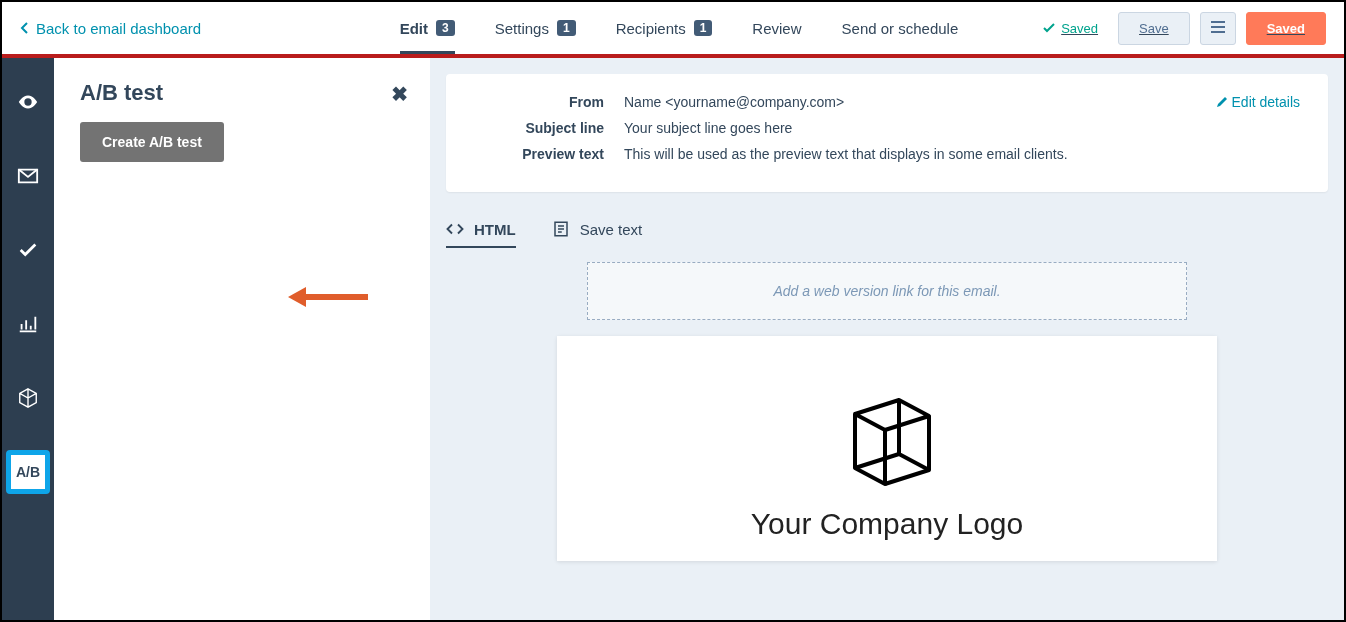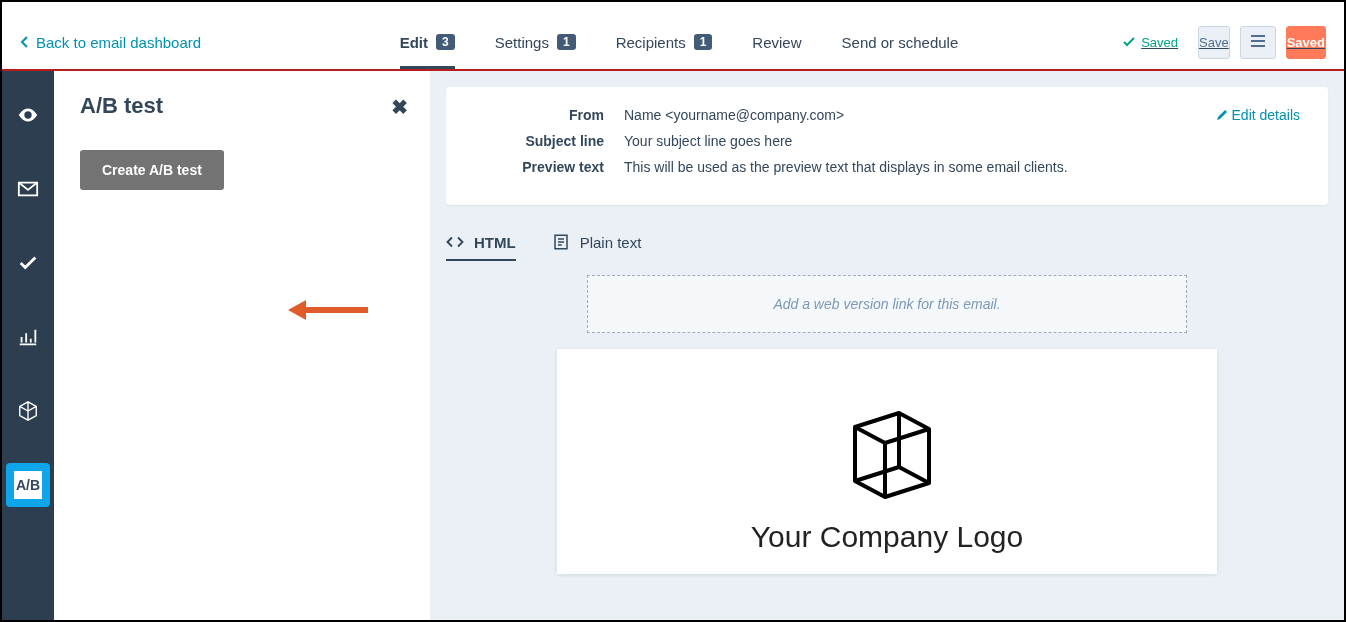"Back to email dashboard" .topbar { border-bottom: 2px solid #b91c1c -> 4px solid #b91c1c; margin-top: 13px -> none }
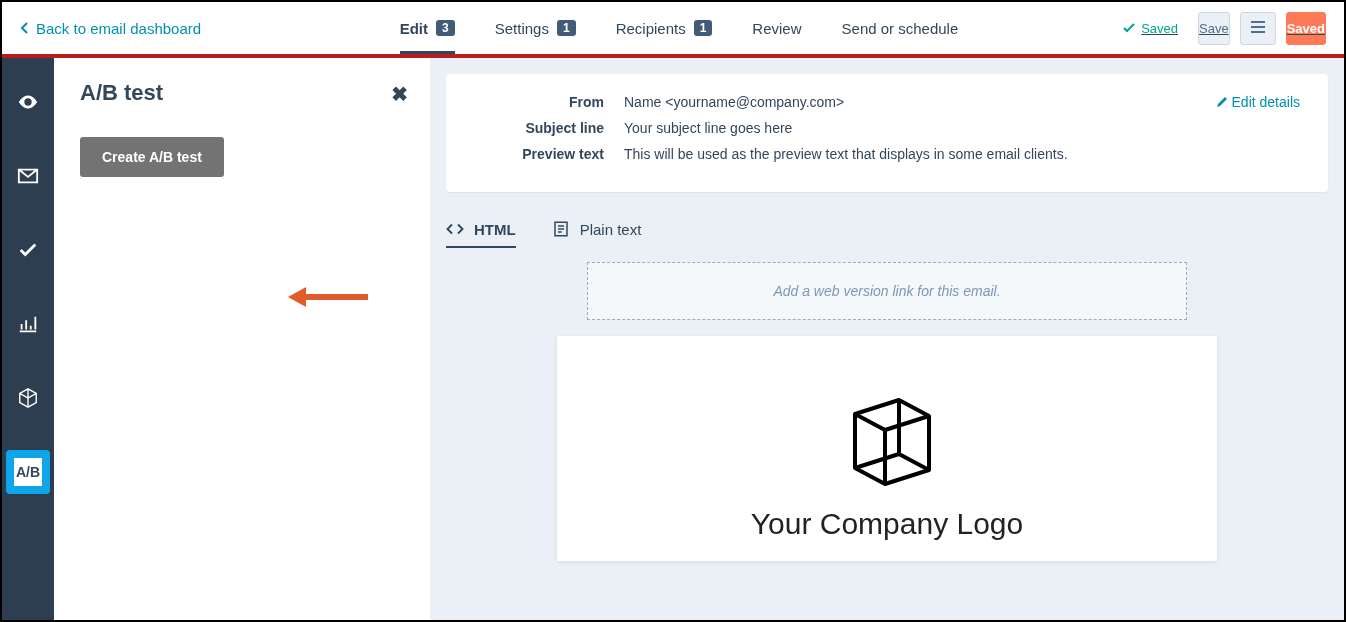"Save" .btn { padding: 8px 0 -> 8px 20px }
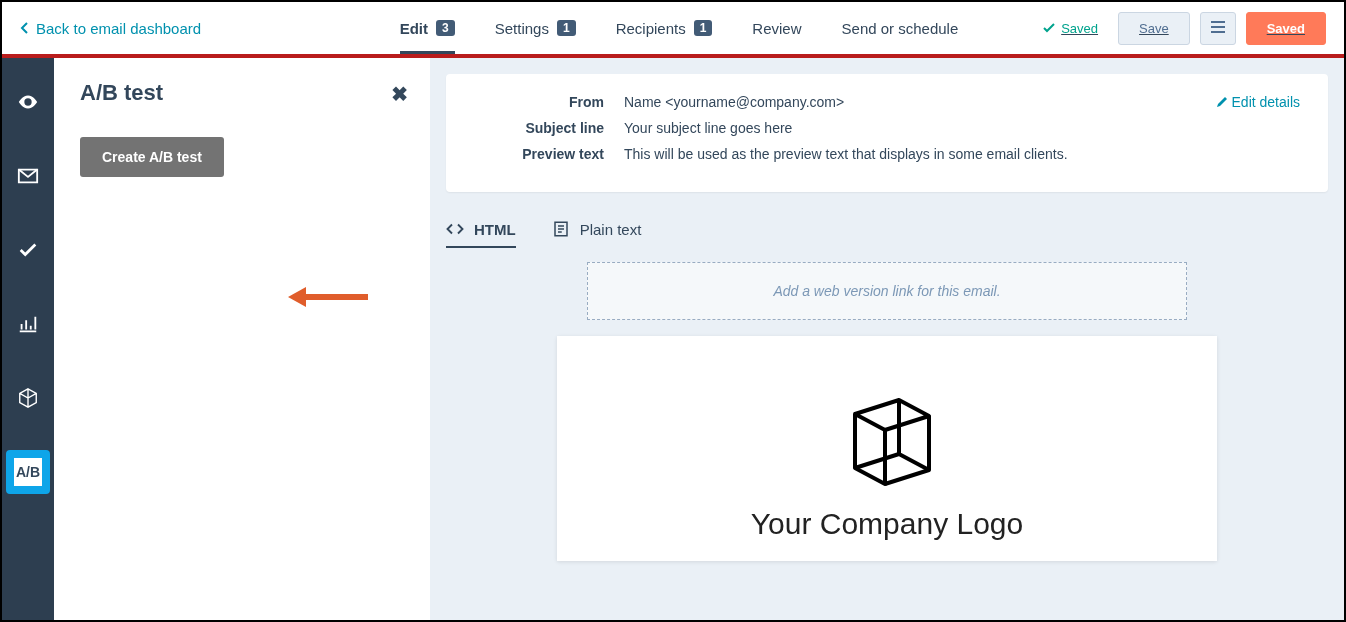"A/B test" .side-panel h2 { margin-bottom: 31px -> 16px }
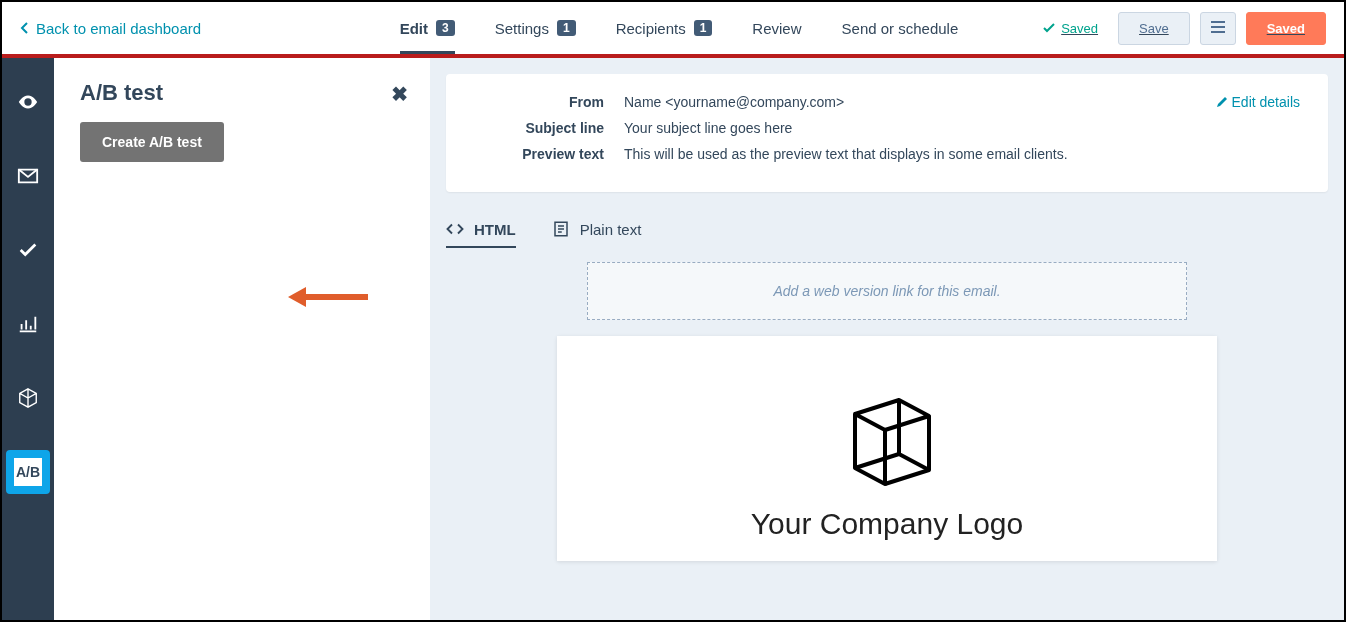"Plain text" span { text: Plain -> Save }
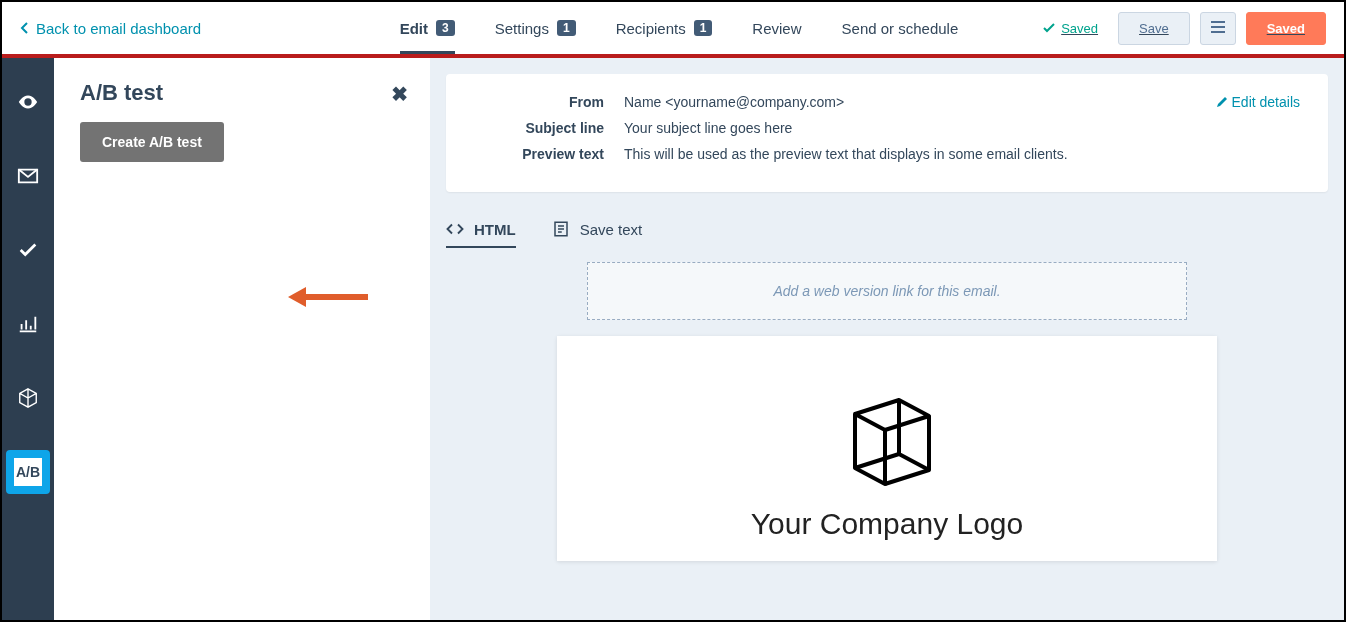"A/B" .rail-item.selected { border: 8px solid #0ea5e9 -> 5px solid #0ea5e9 }
